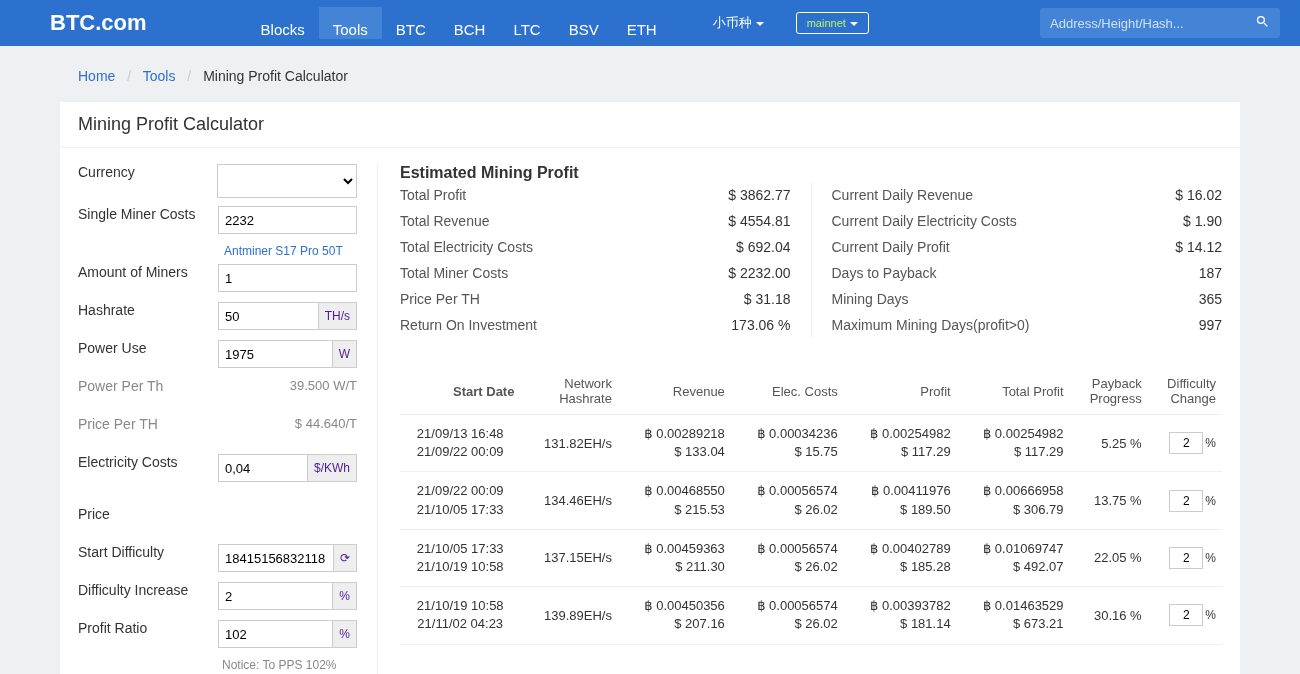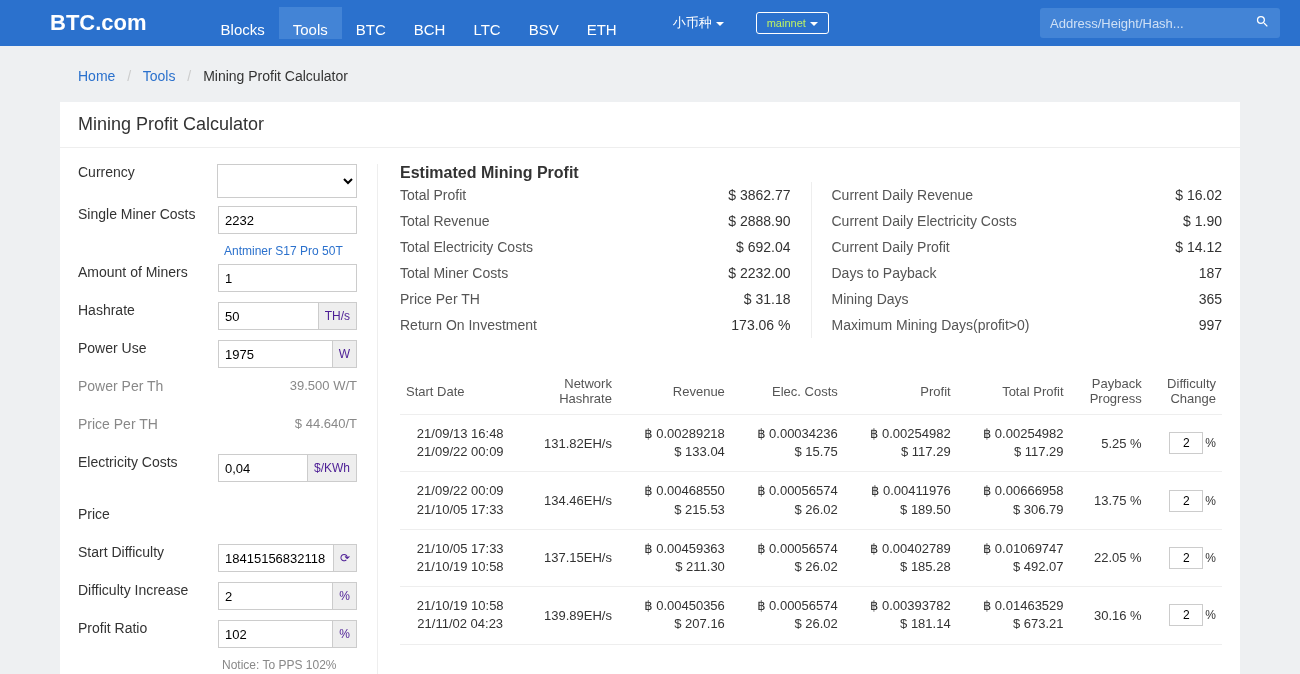"BTC.com" .navbar { gap: none -> 40px }
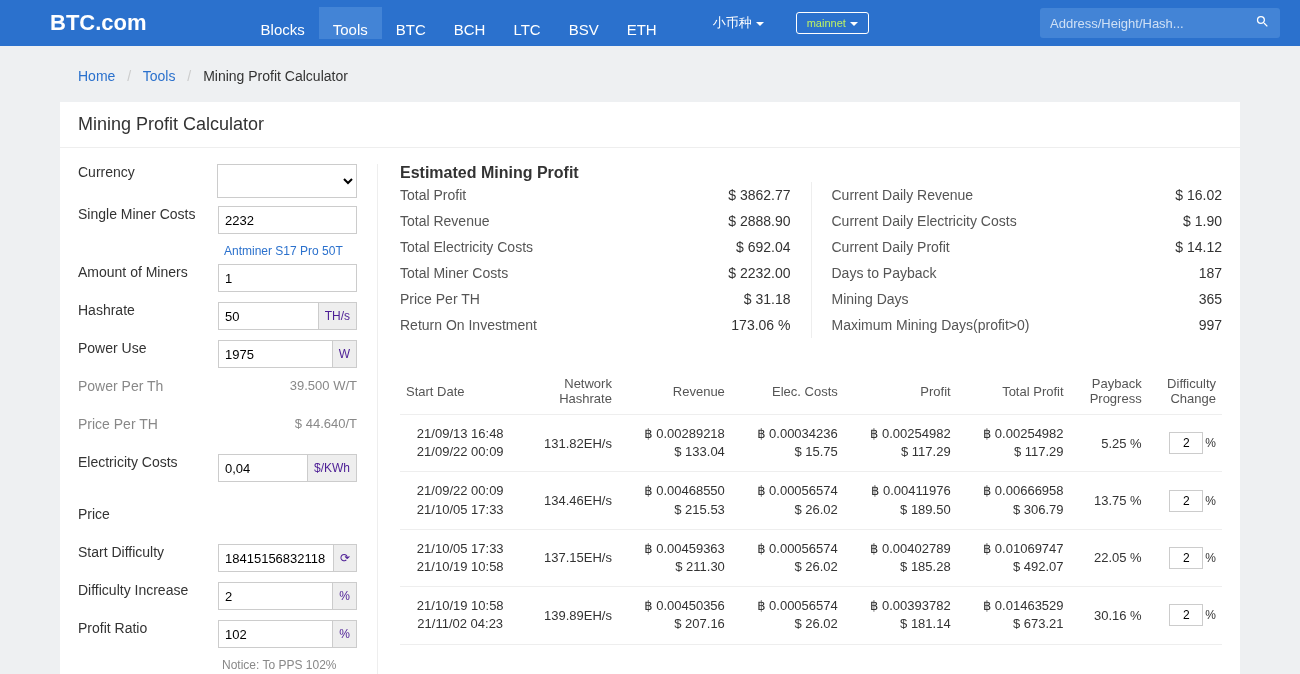"$ 2888.90" span.value { text: 2888.90 -> 4554.81 }
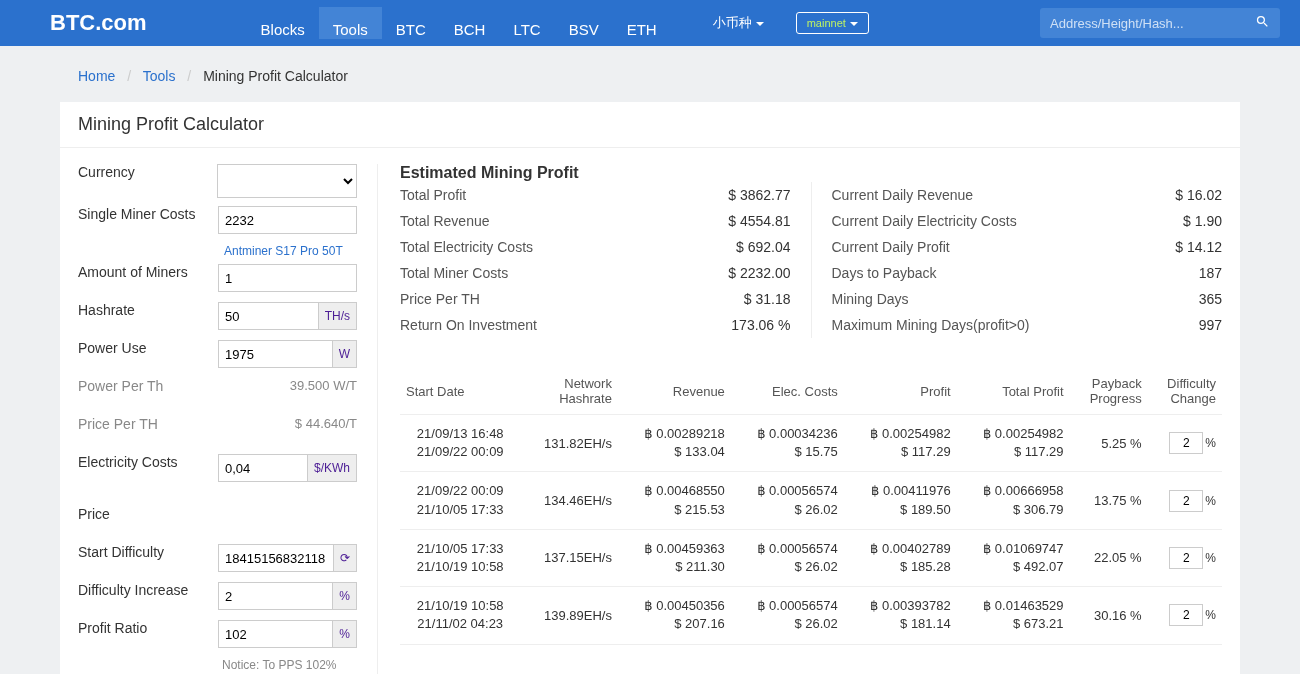"Start Date" .table th:first-child { font-weight: none -> bold; text-align: left -> right }
